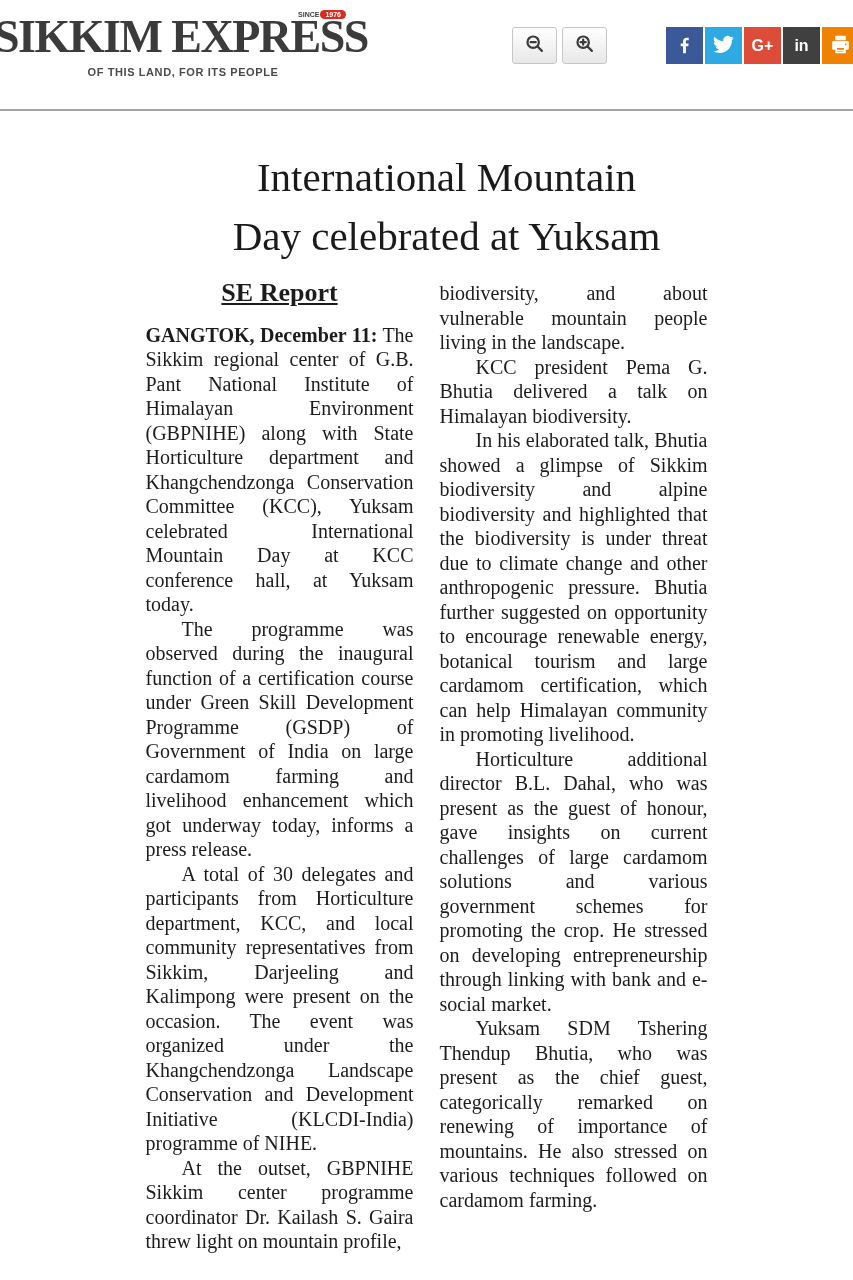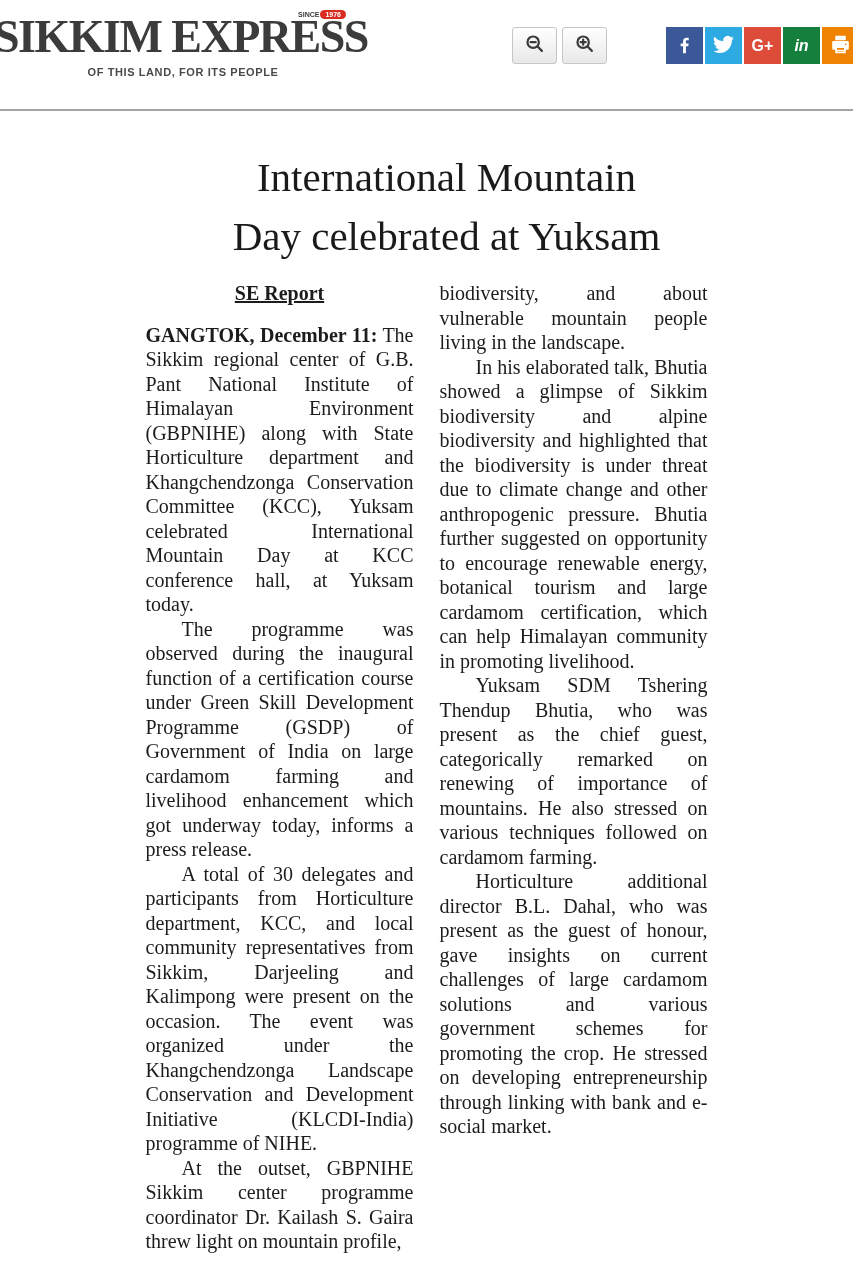"in" button.share-btn { background: #15803d -> #404040; font-style: italic -> none }
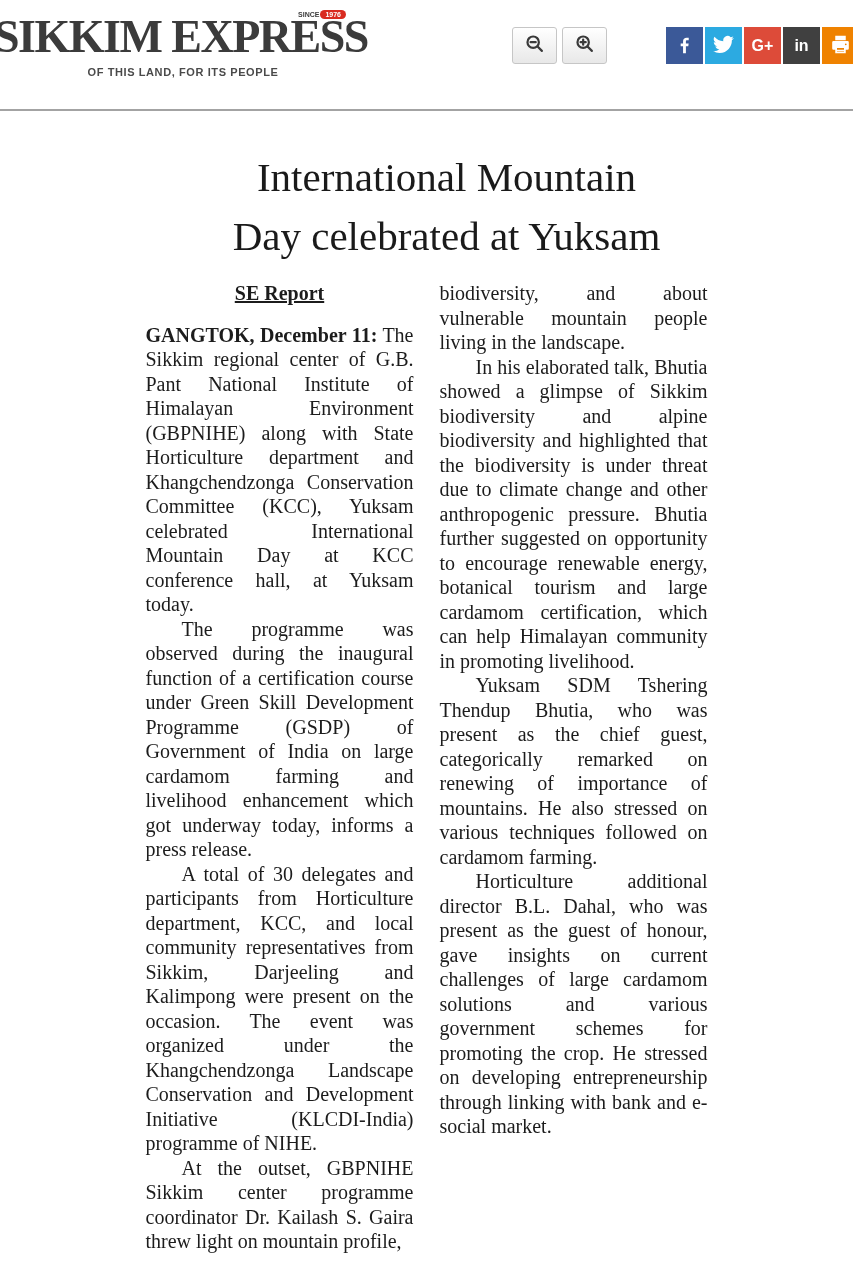"SE Report" .byline { font-size: 20px -> 26px }
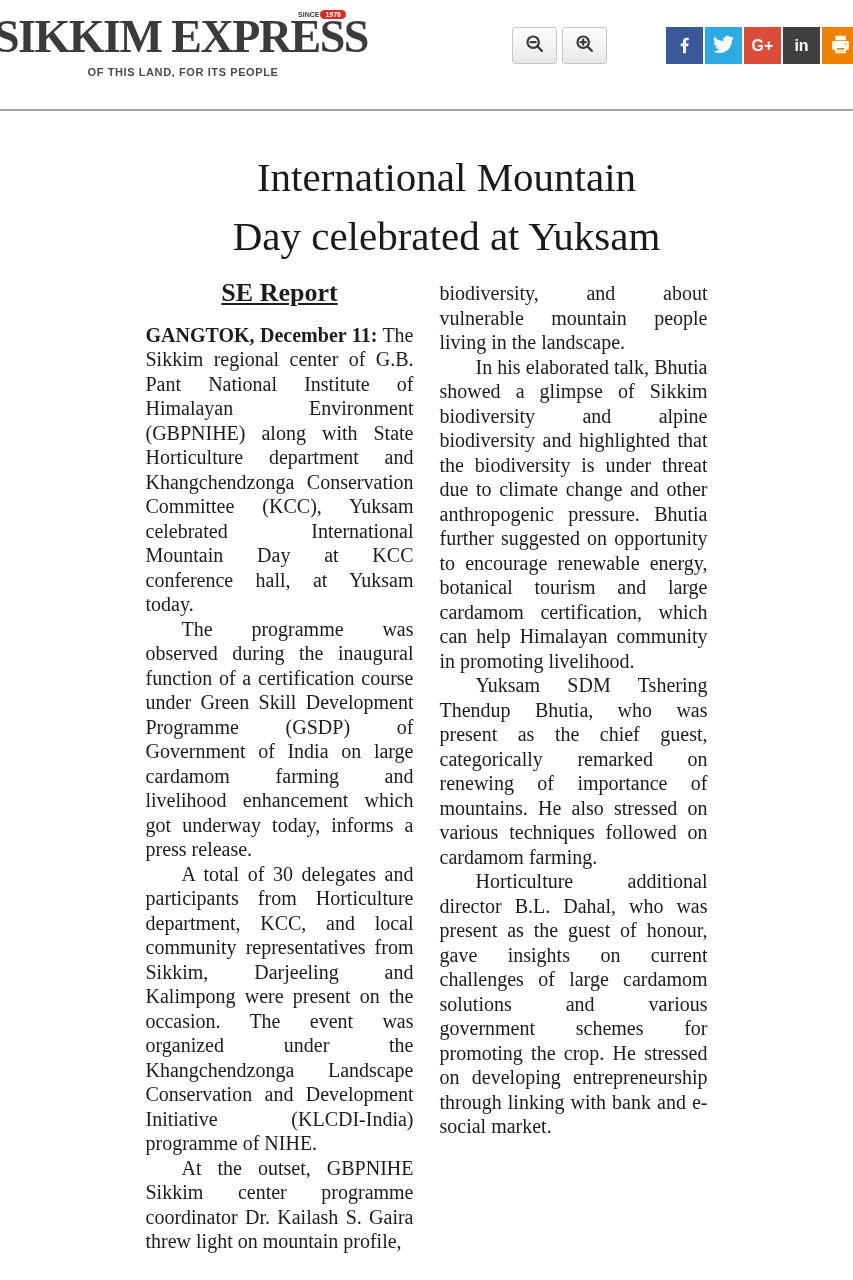"KCC president Pema G. Bhutia" p.indent { html: none -> <p>KCC president Pema G. Bhutia delivered a talk on Himalayan biodiversity.</p> }
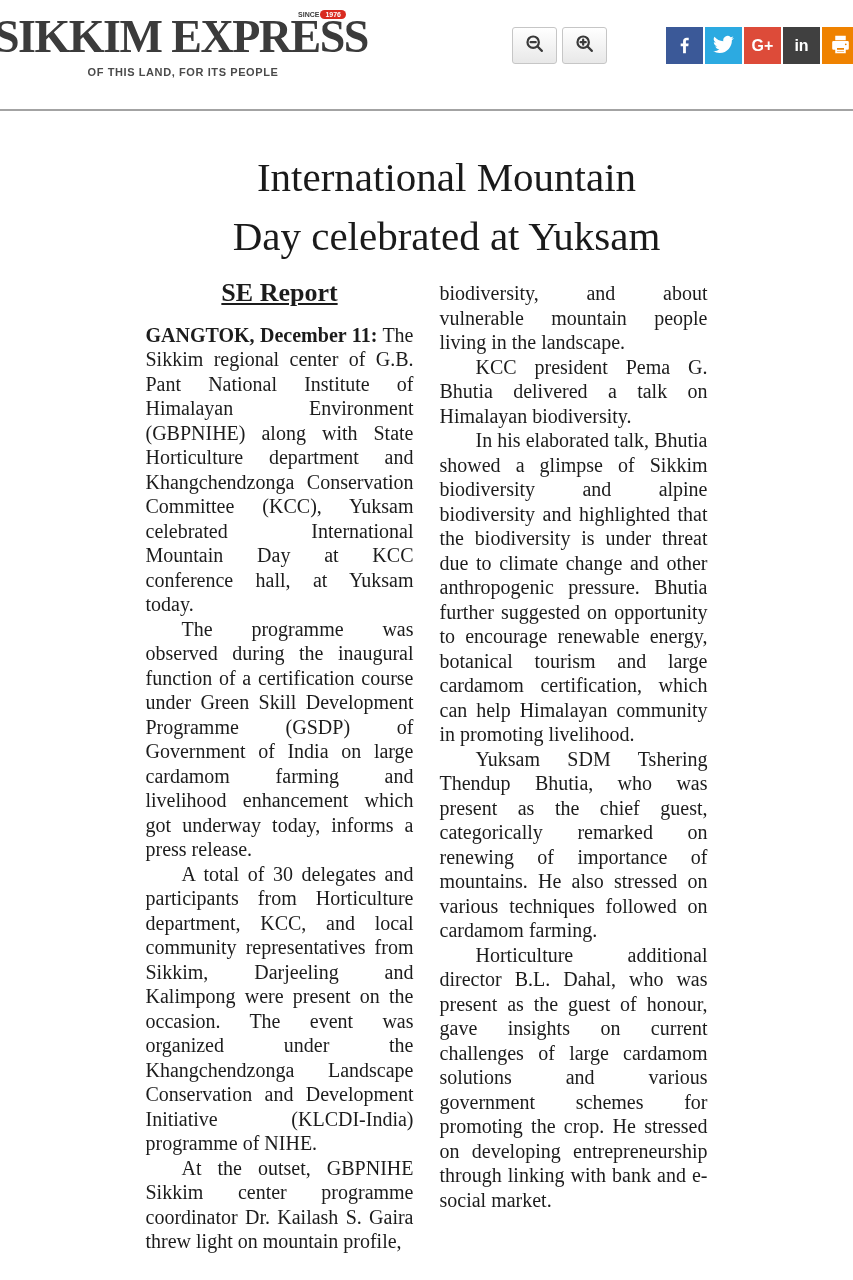"Yuksam SDM Tshering Thendup Bhutia," p.indent { order: before "Horticulture additional director B.L." -> after "Horticulture additional director B.L." }
